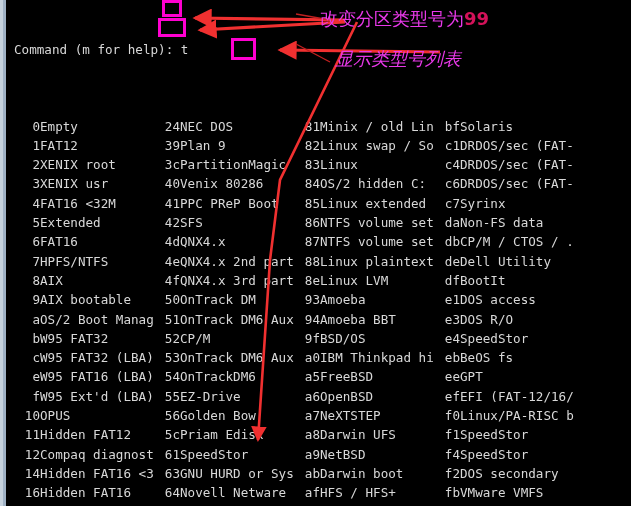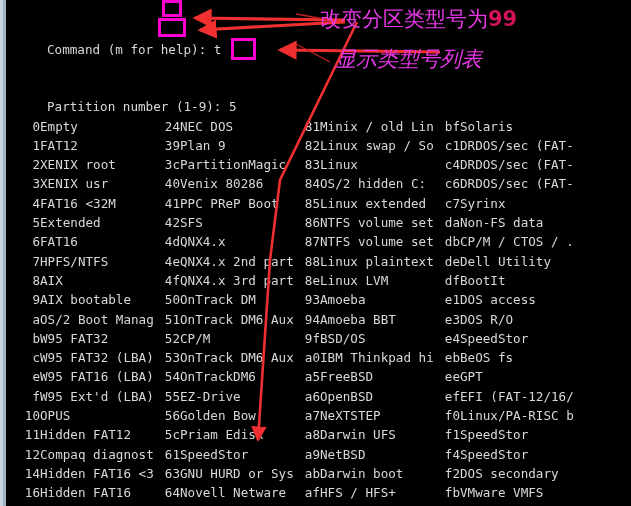"改变分区类型号为99" .cn-note { font-size: 21px -> 18px }
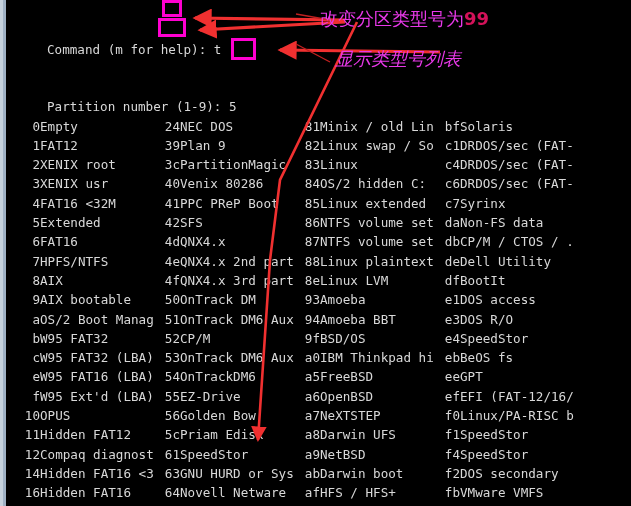"Command (m for help): t" #prompt-block { margin-left: 33px -> none }
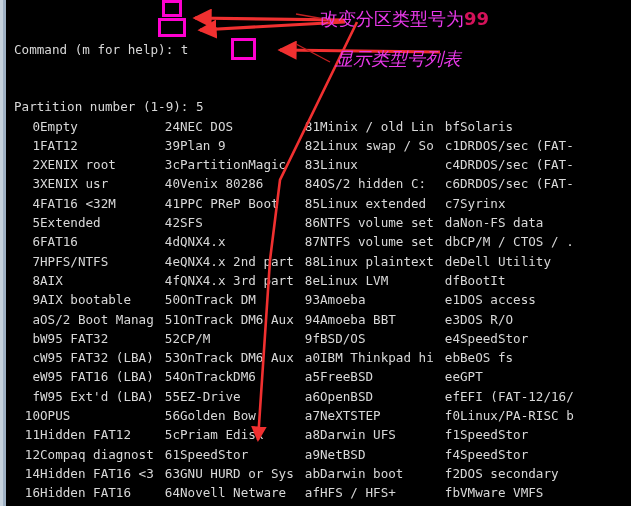"Partition number (1-9): 5" div.trow { html: <div><span>Partition number (1-9): </span><span>5</span></div> -> none }
